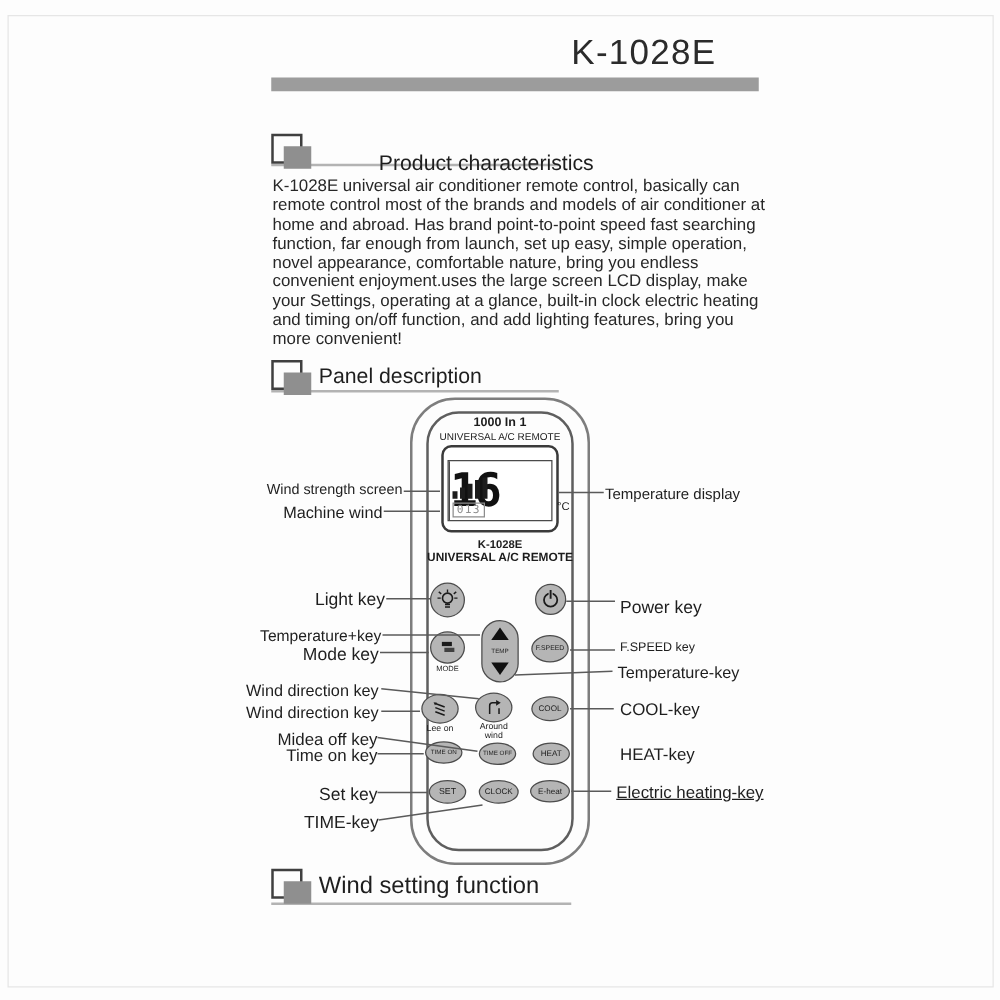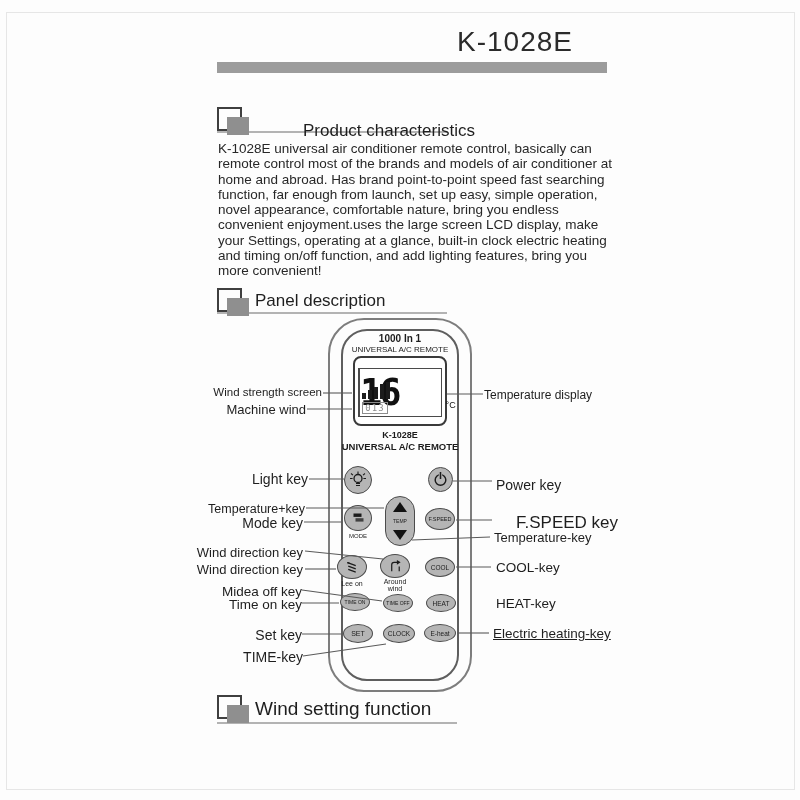"F.SPEED key" div.cr { font-size: 17px -> 10px; left: 516px -> 496px }
